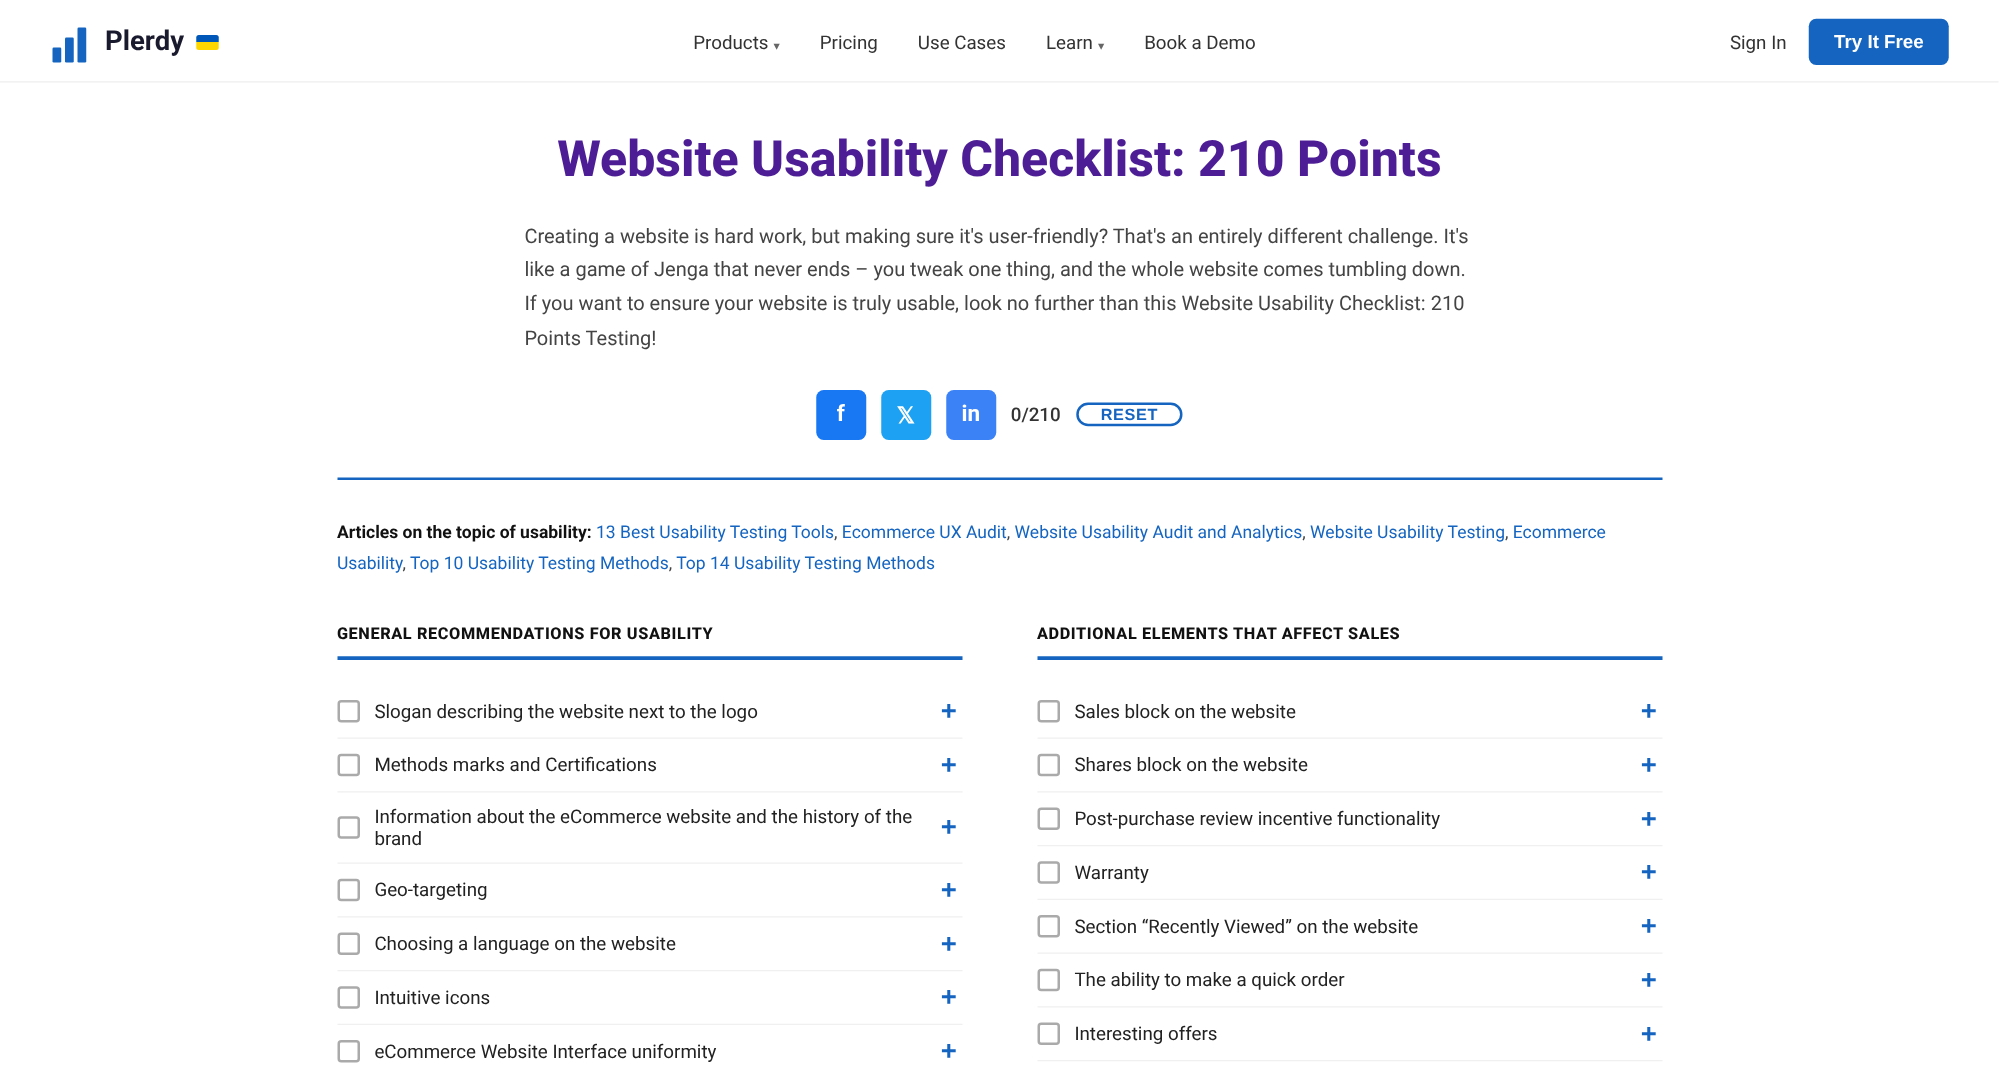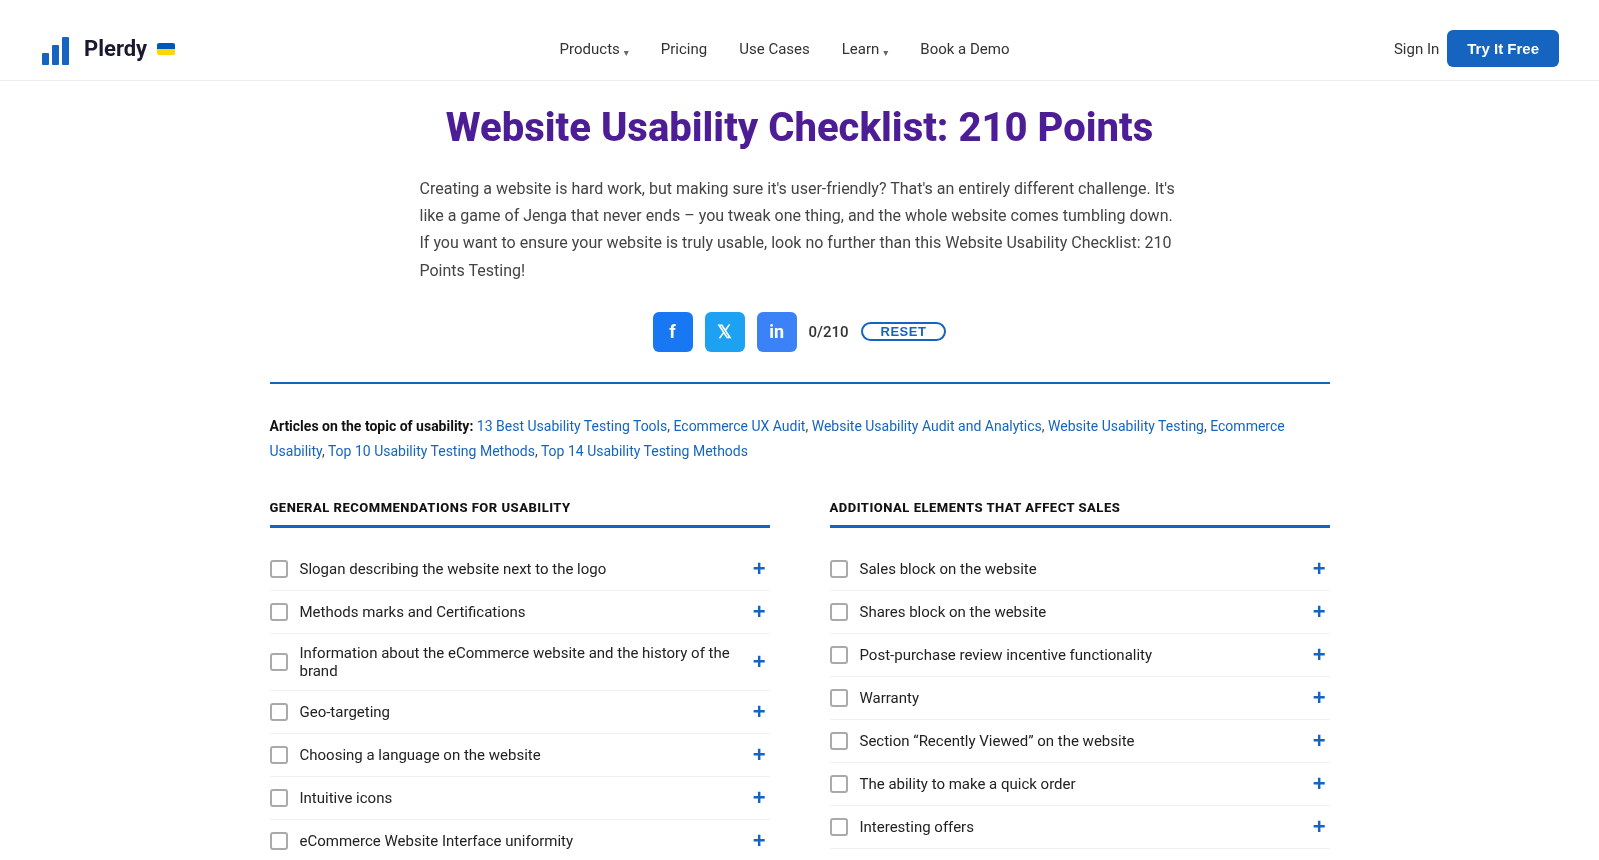"Plerdy" .header { top: 17px -> 2px }
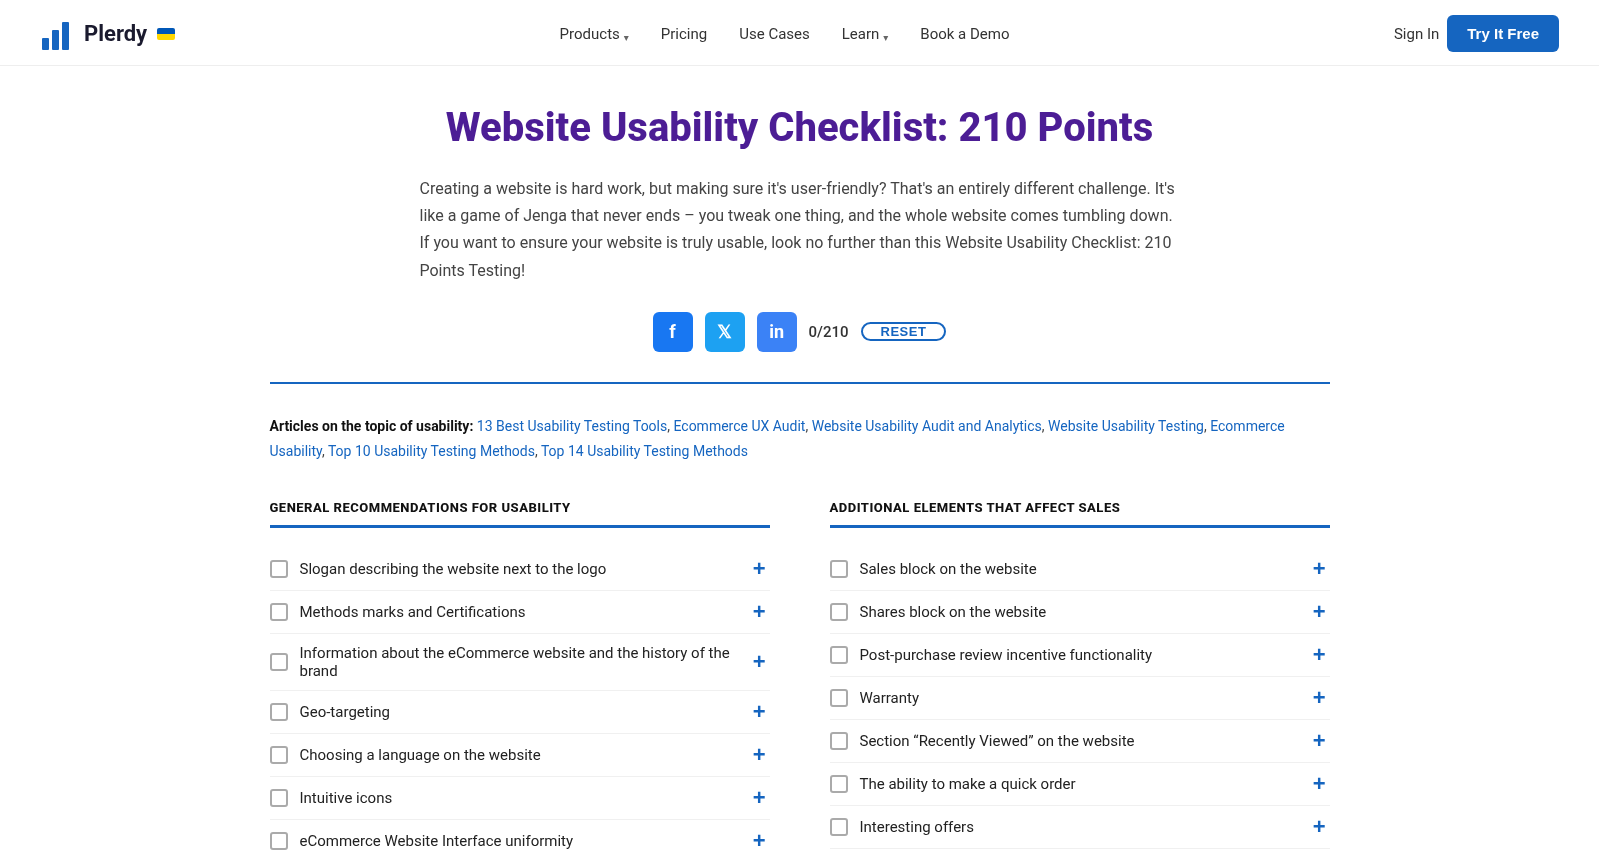"Sign In" .header-actions { gap: 8px -> 18px }
